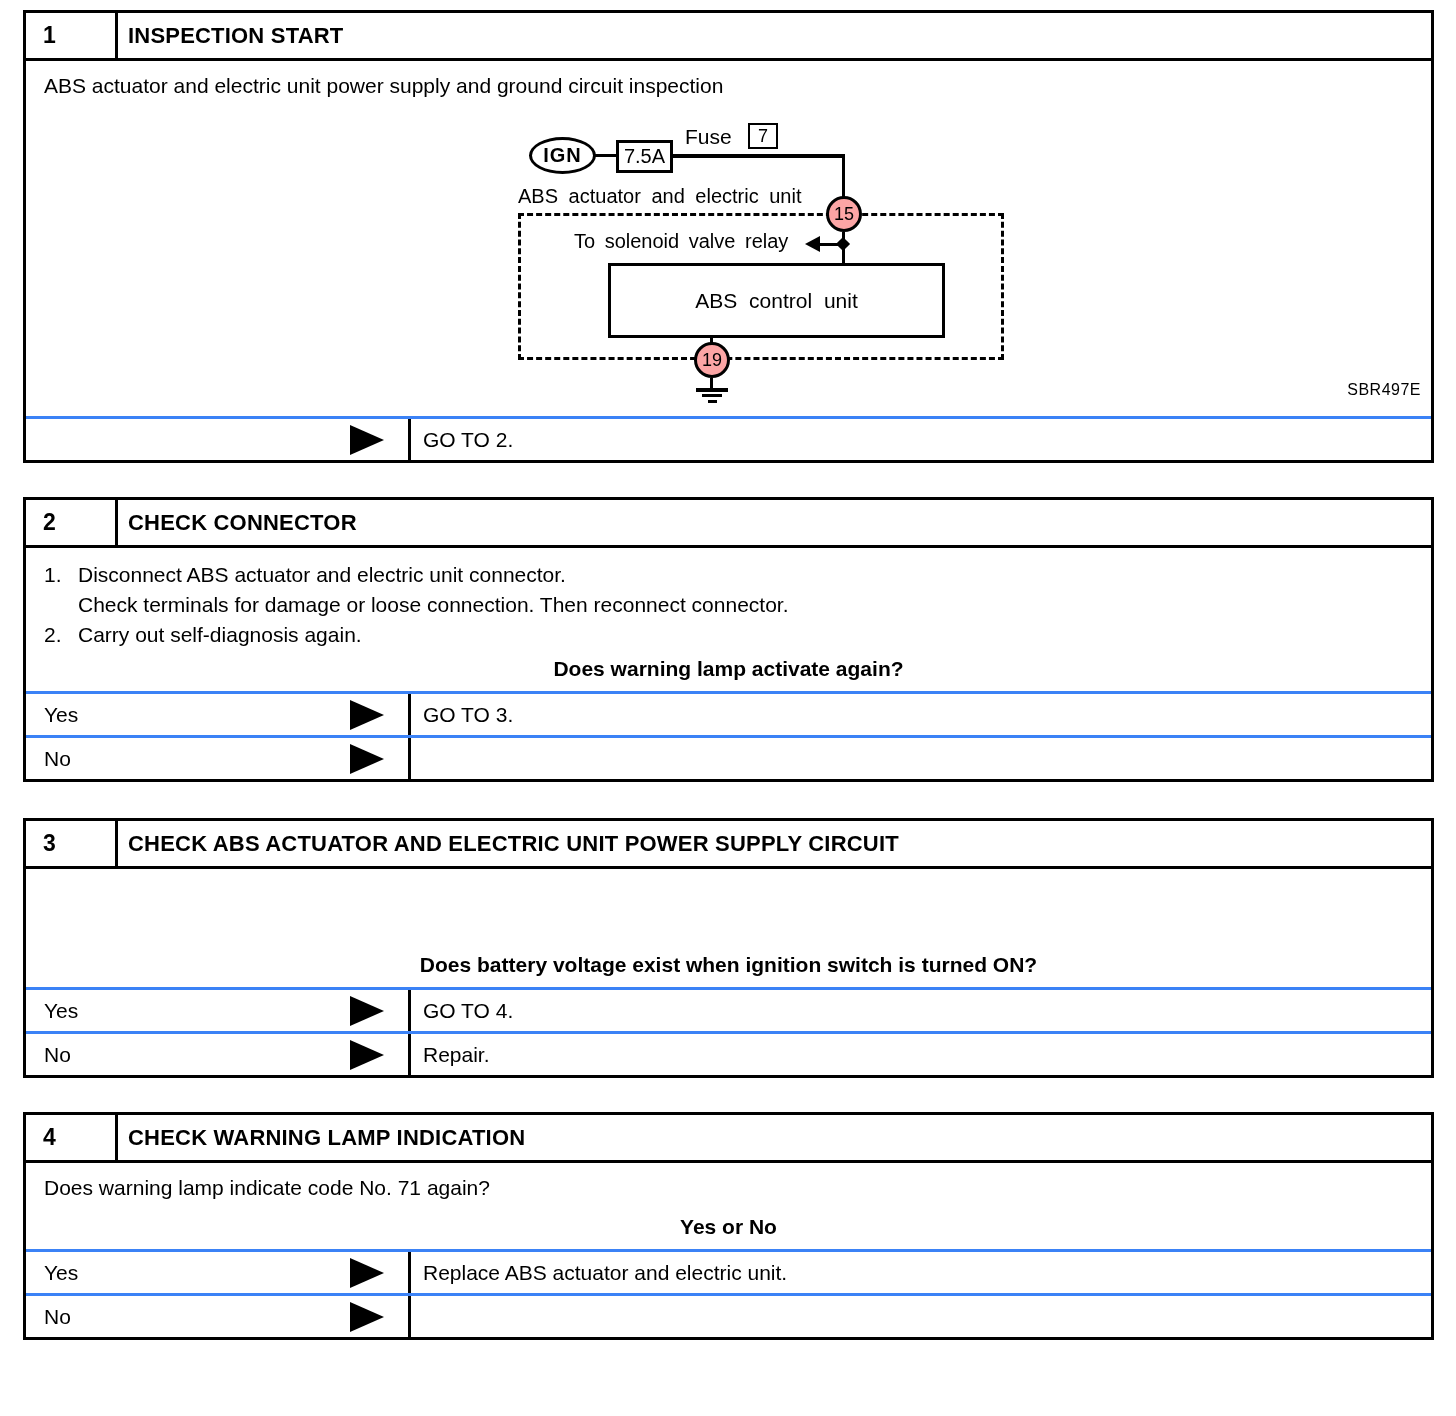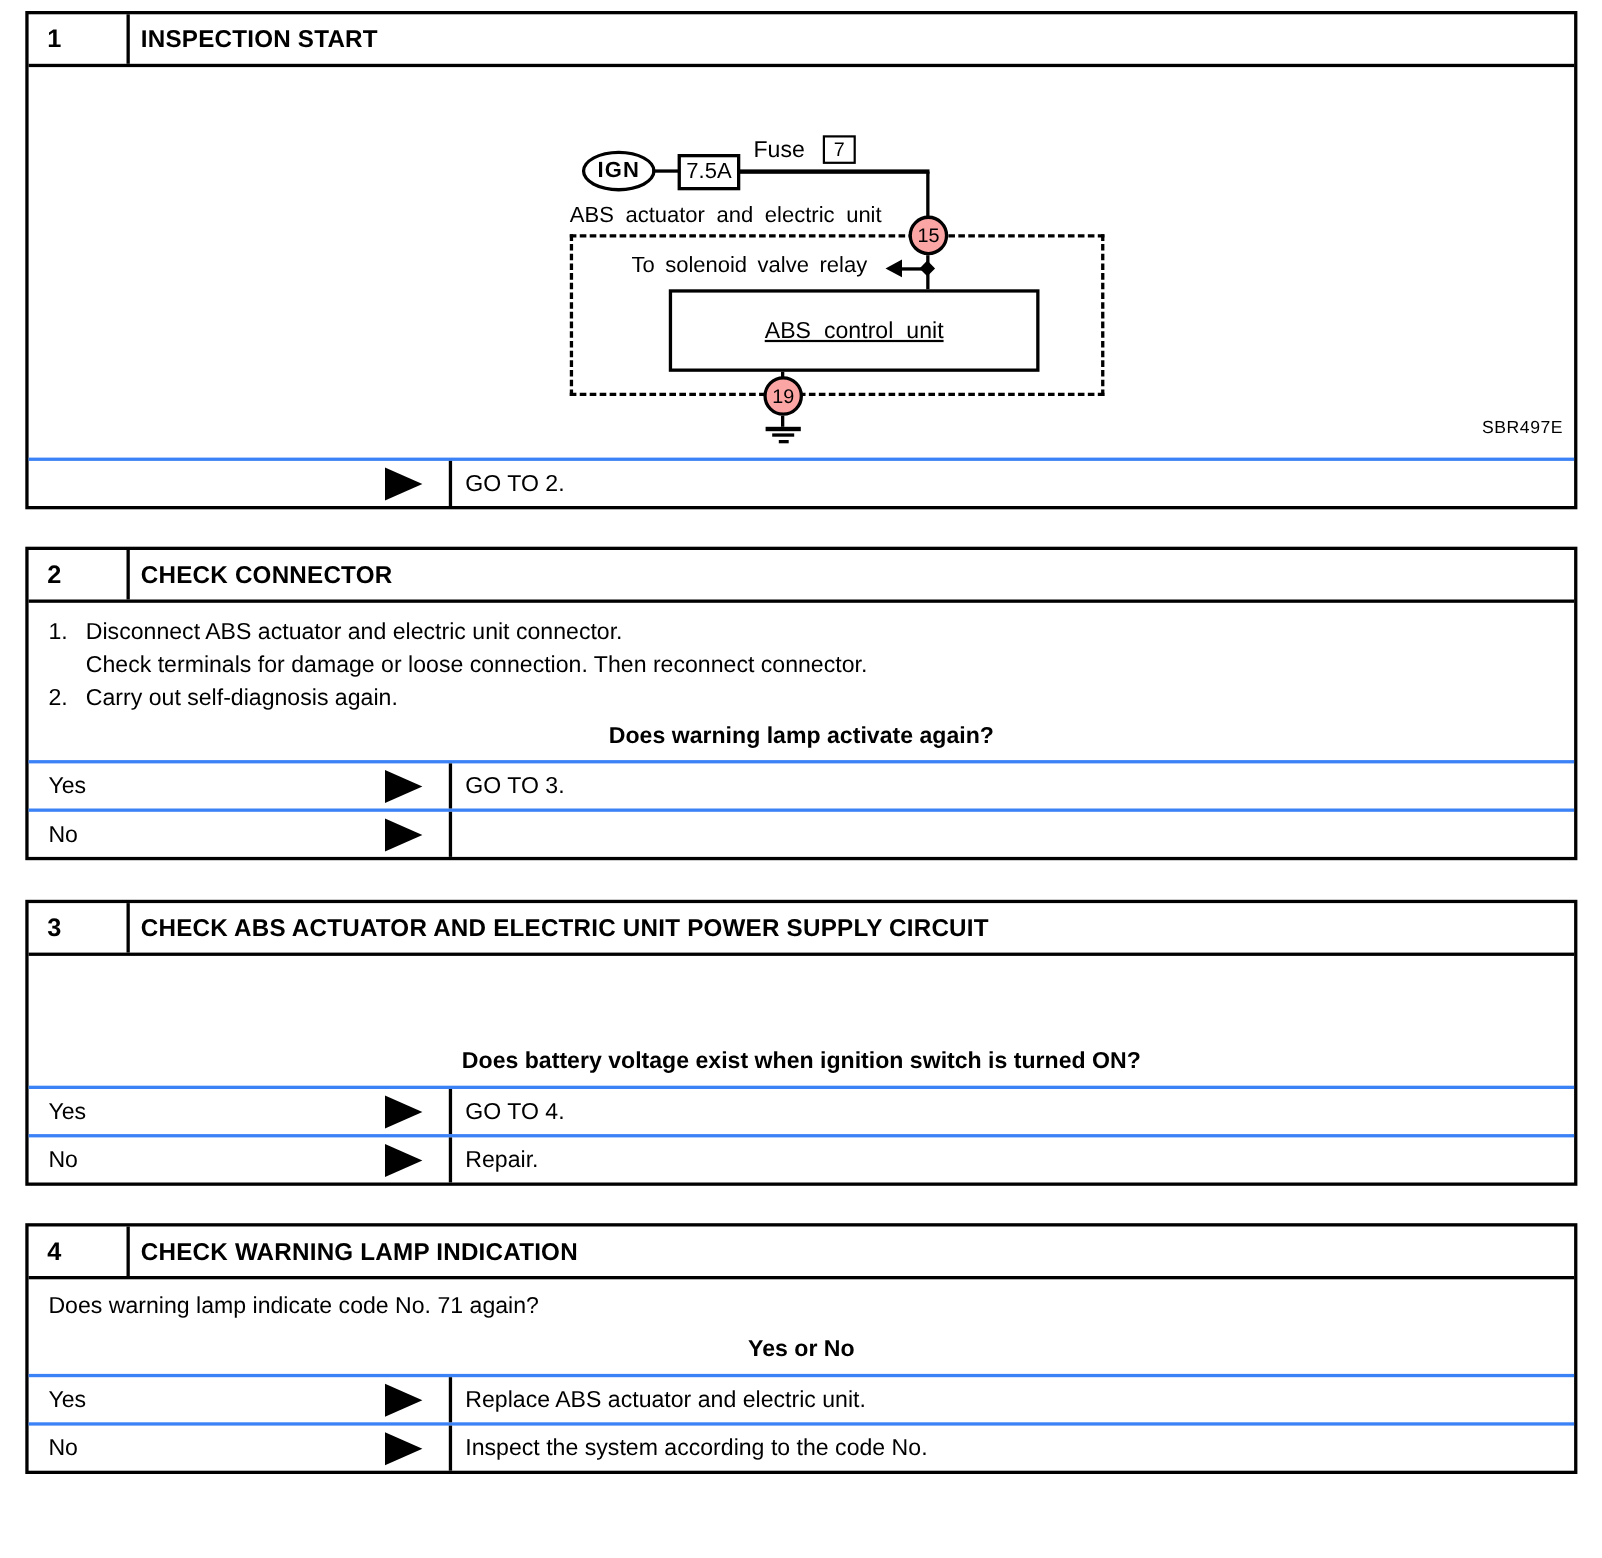"ABS actuator and electric unit power" div.desc { html: none -> <div>ABS actuator and electric unit power supply and ground circuit inspection</div> }
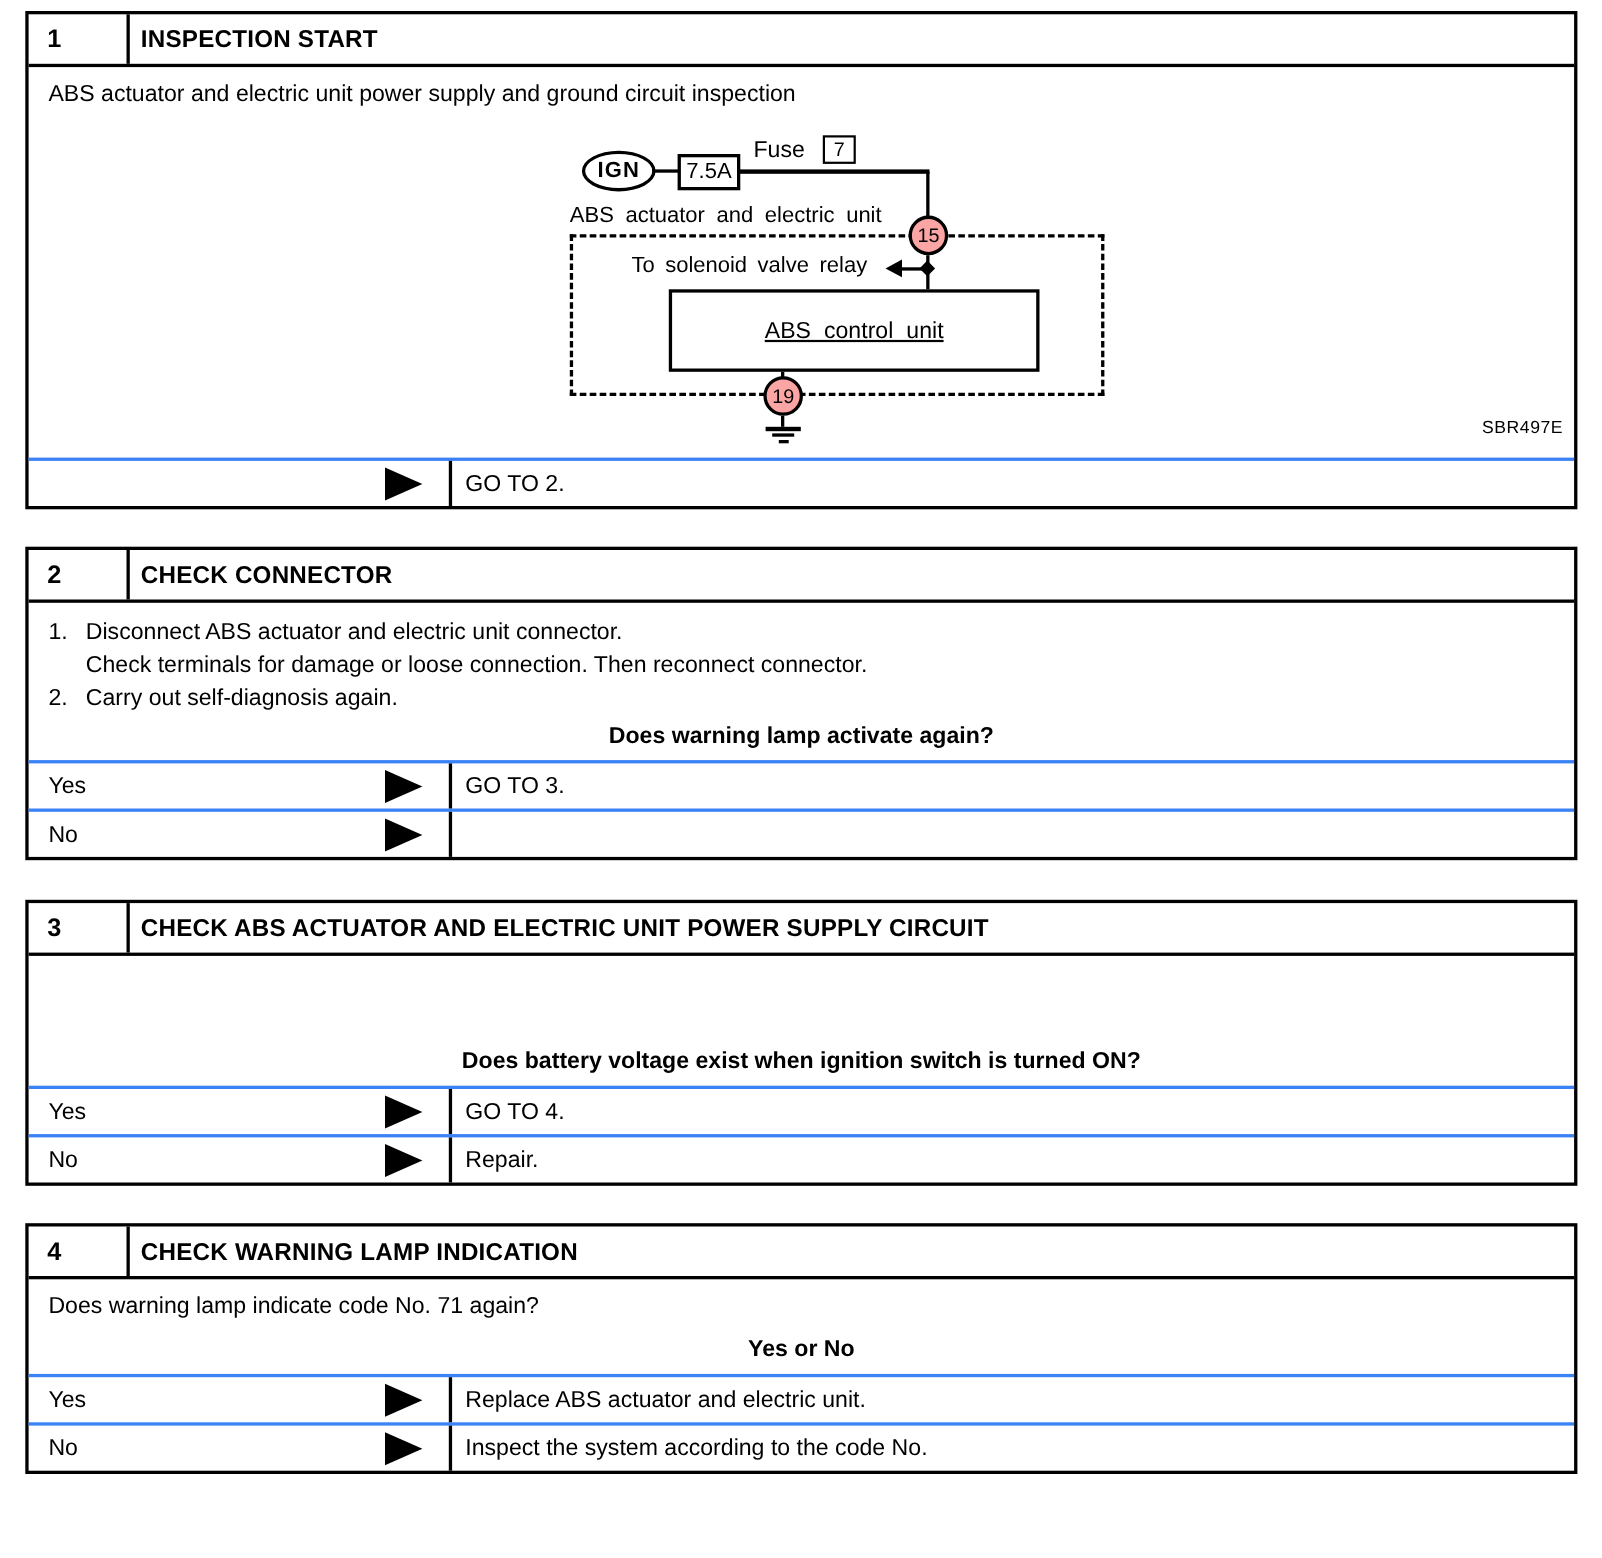"ABS control unit" .control-box { text-decoration: underline -> none }
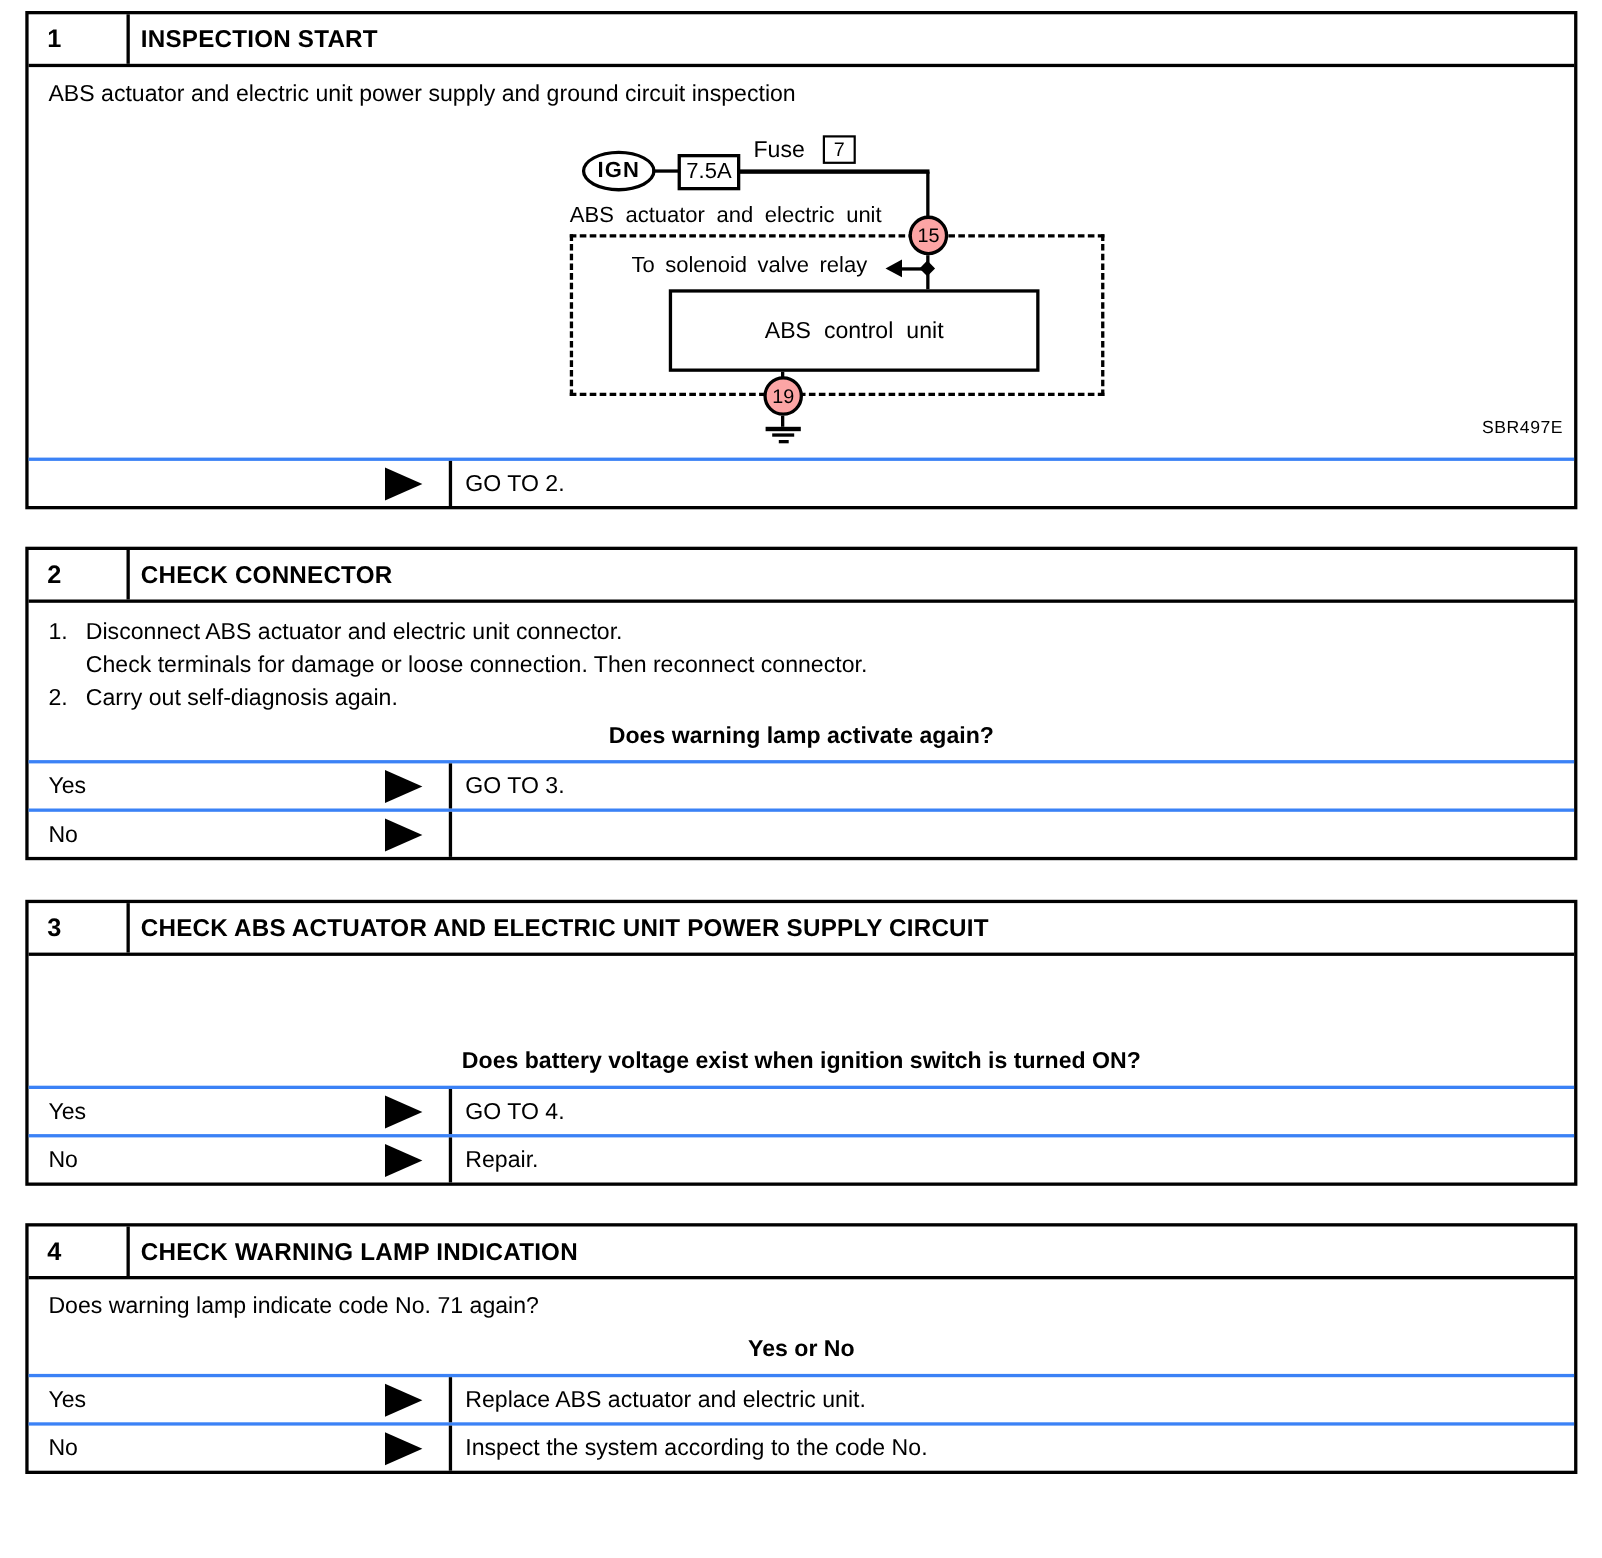"Inspect the system according to" div.result-right { html: <div>Inspect the system according to the code No.</div> -> none }
